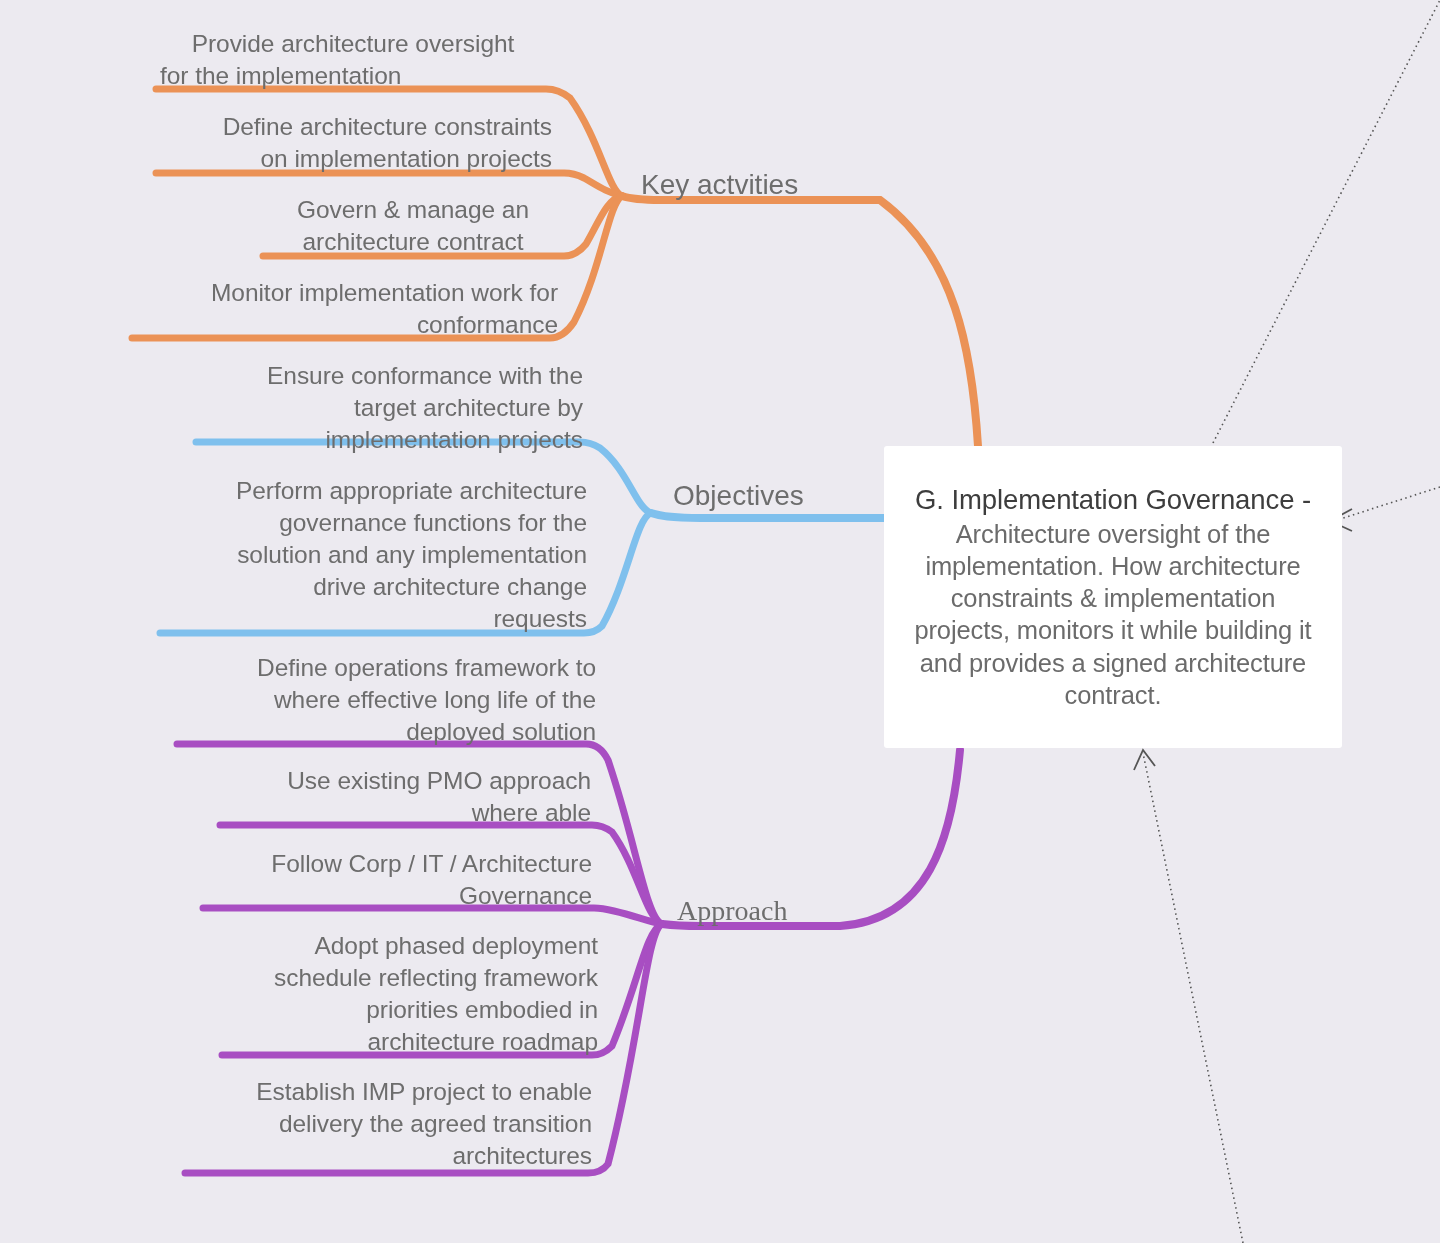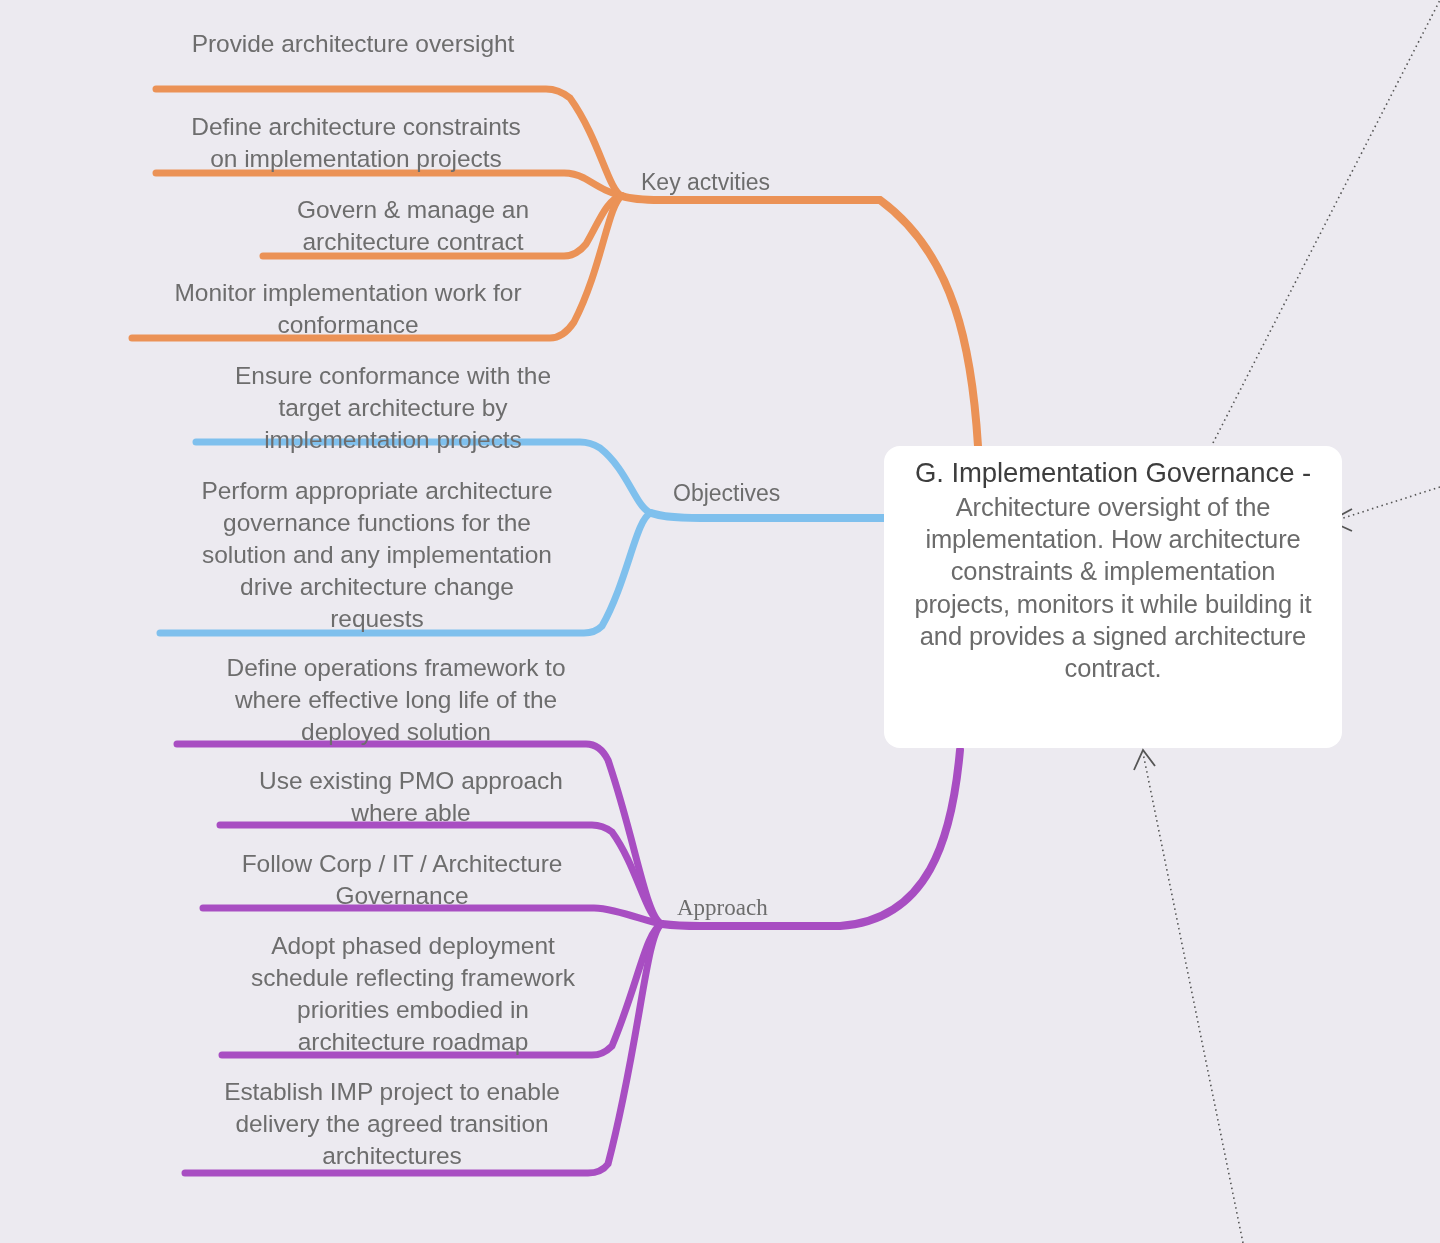"for the implementation" div { html: none -> <div>for the implementation</div> }
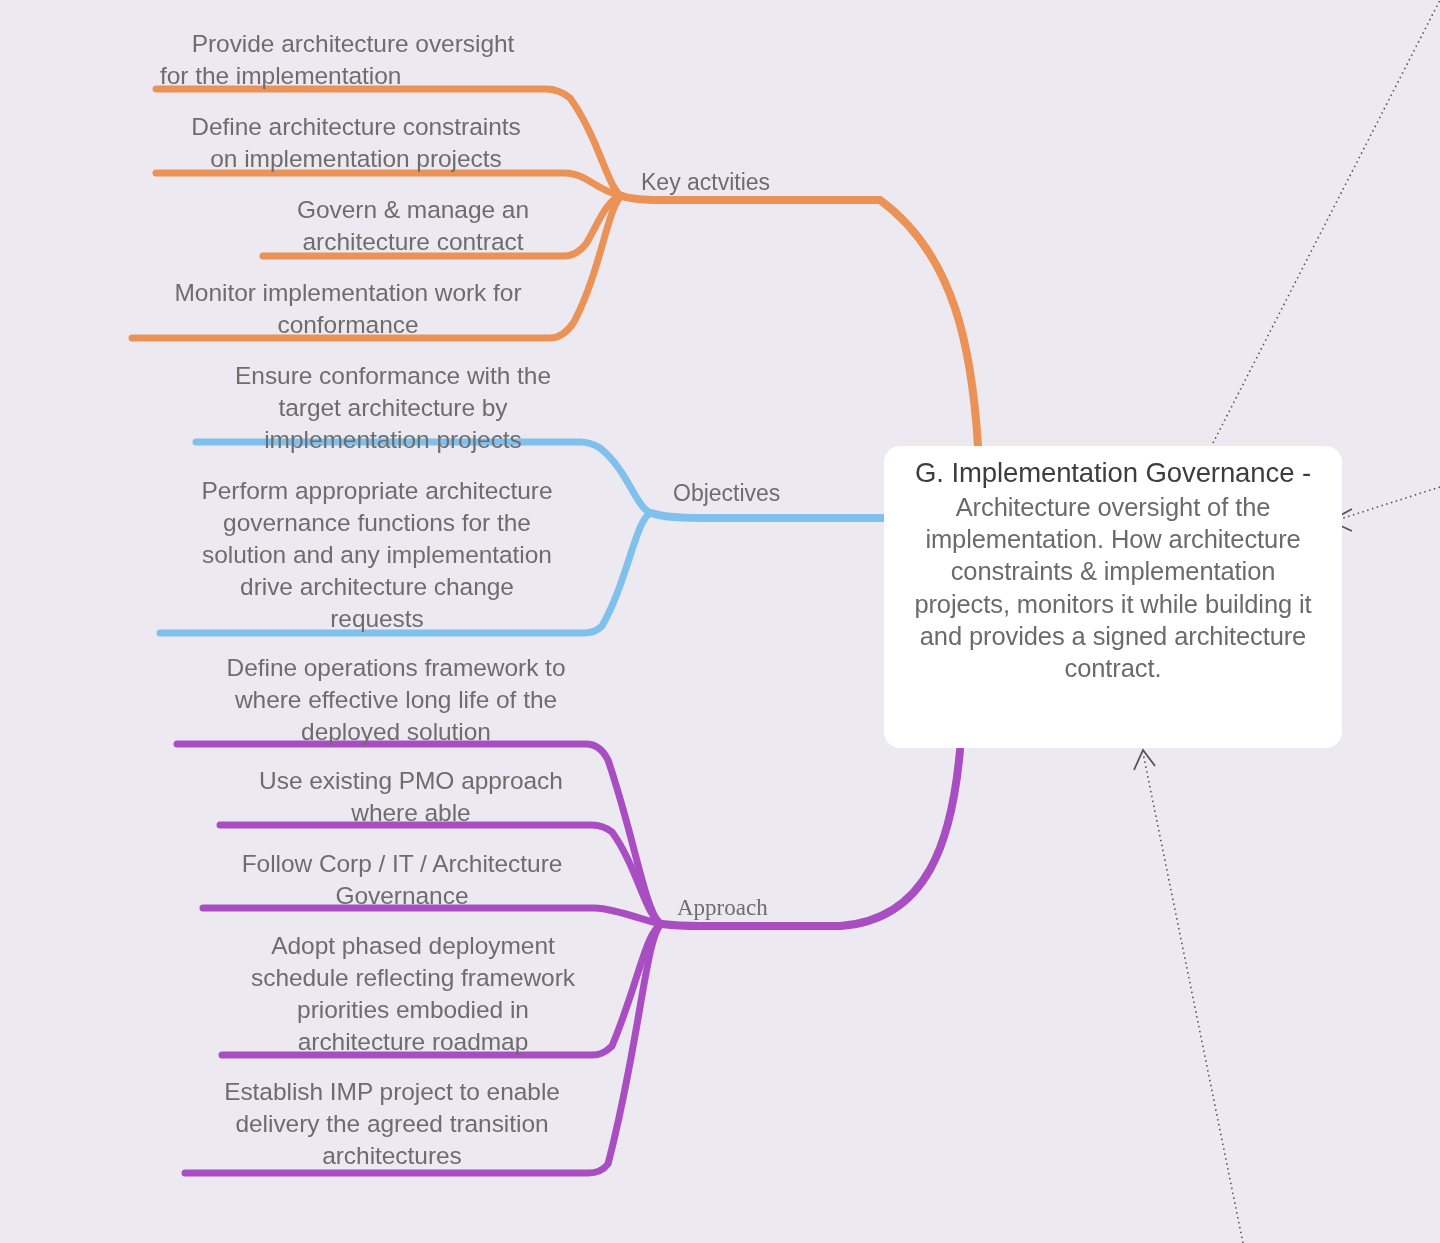"Define architecture constraints" .leaf.left { text-align: center -> right }
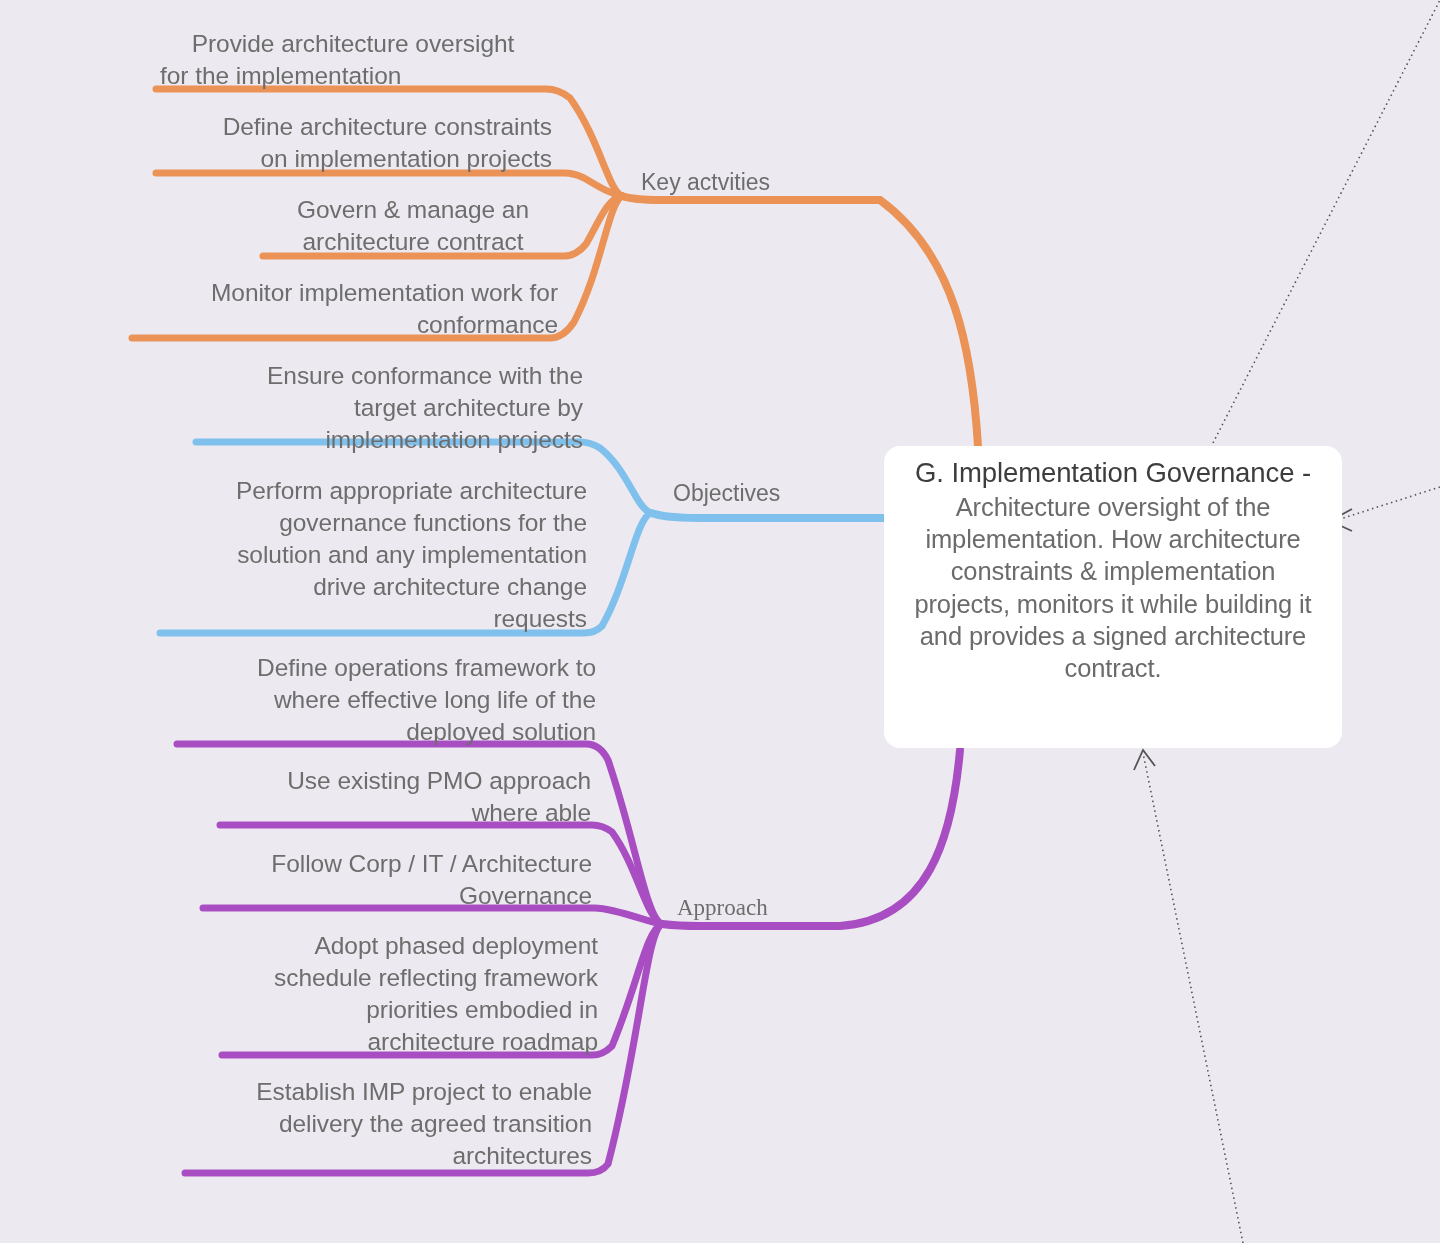"Key actvities" .branch-label { font-size: 23px -> 28px }
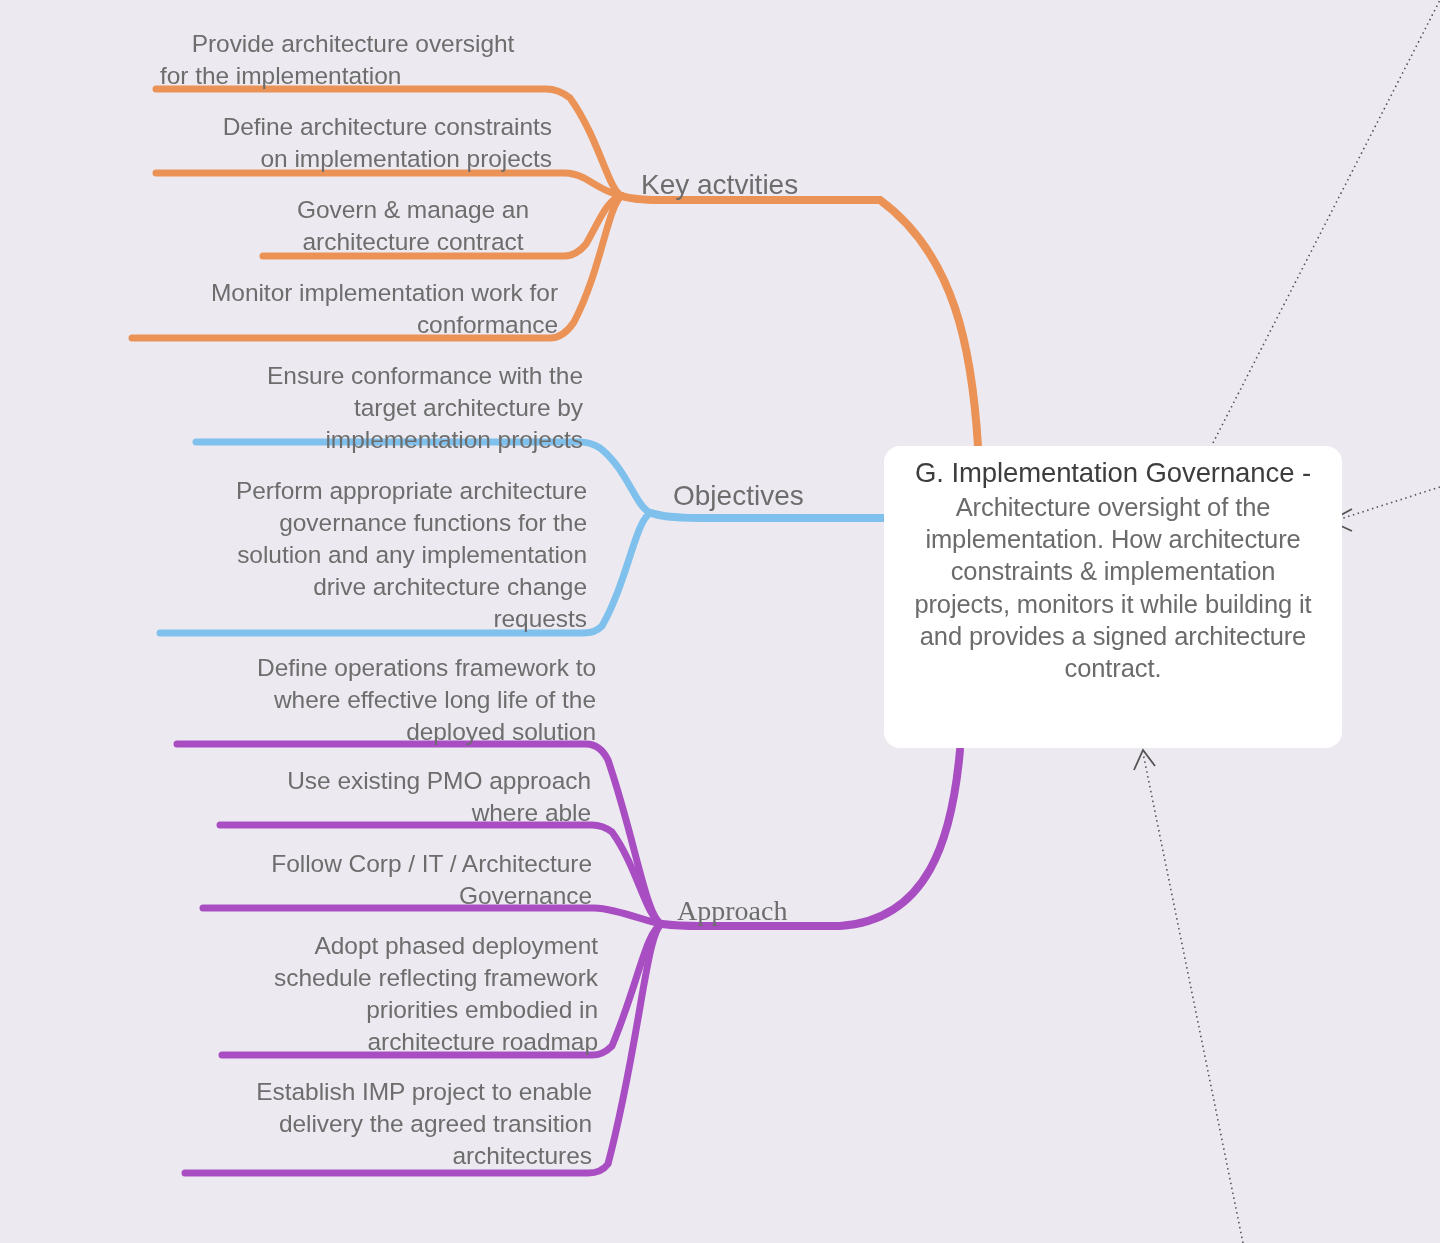"G. Implementation Governance -" .central-node { align-items: flex-start -> center; border-radius: 16px -> 3px }
